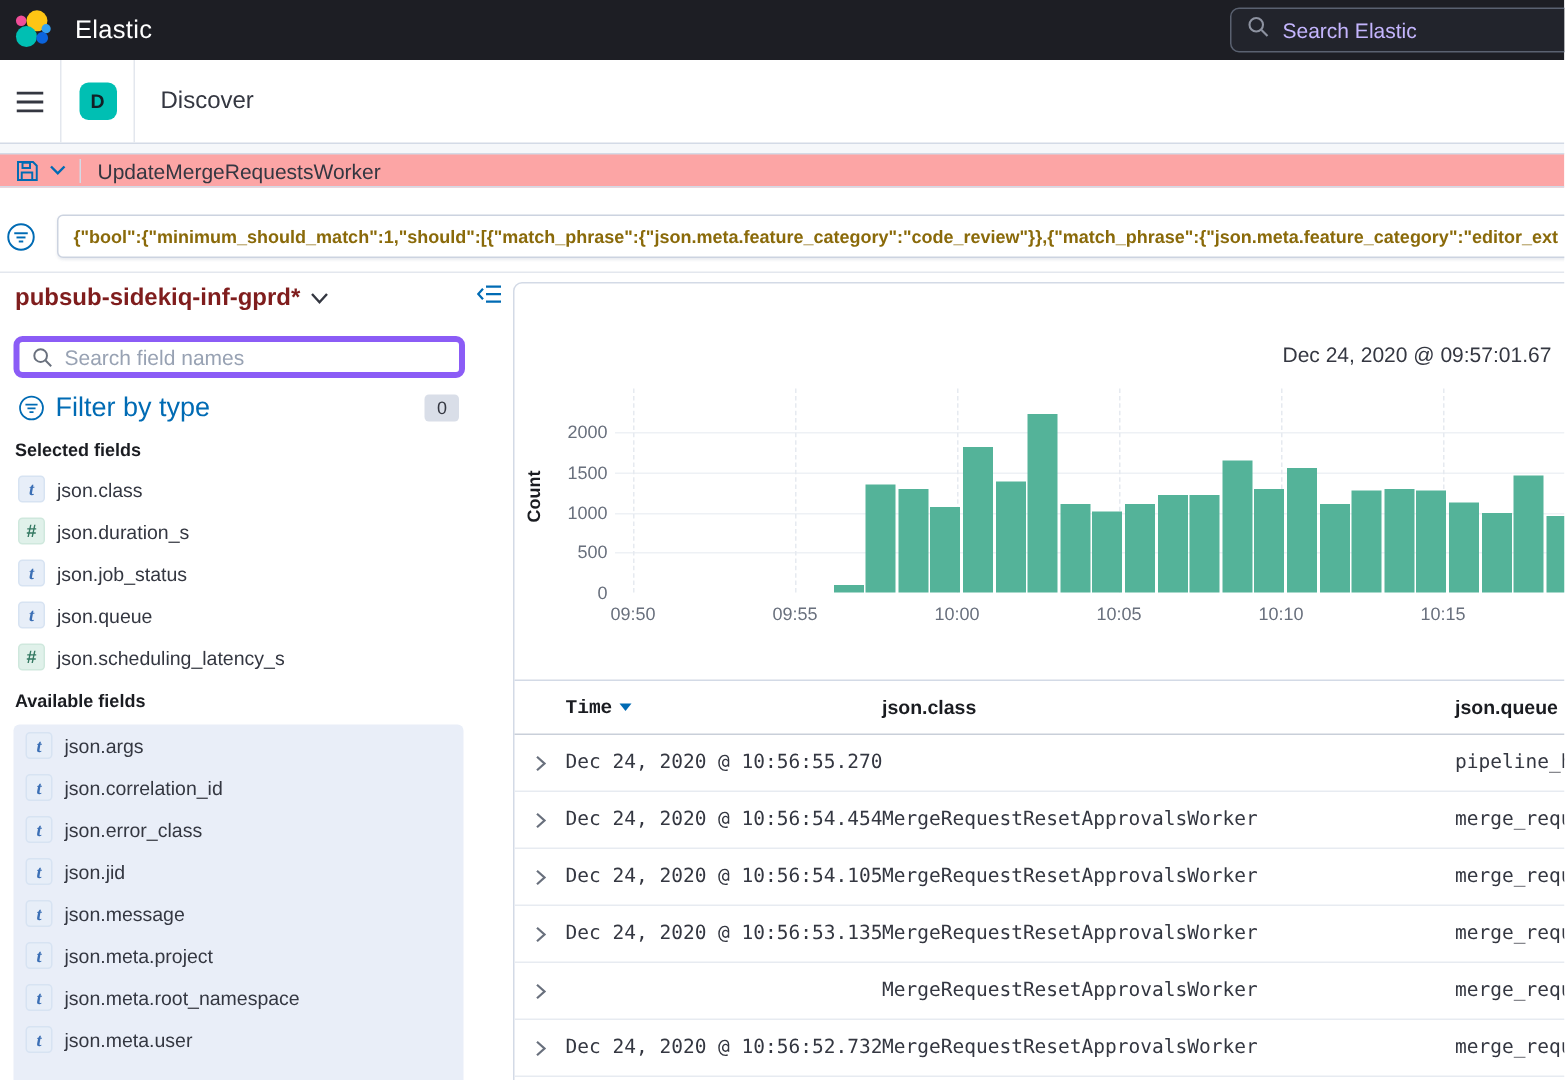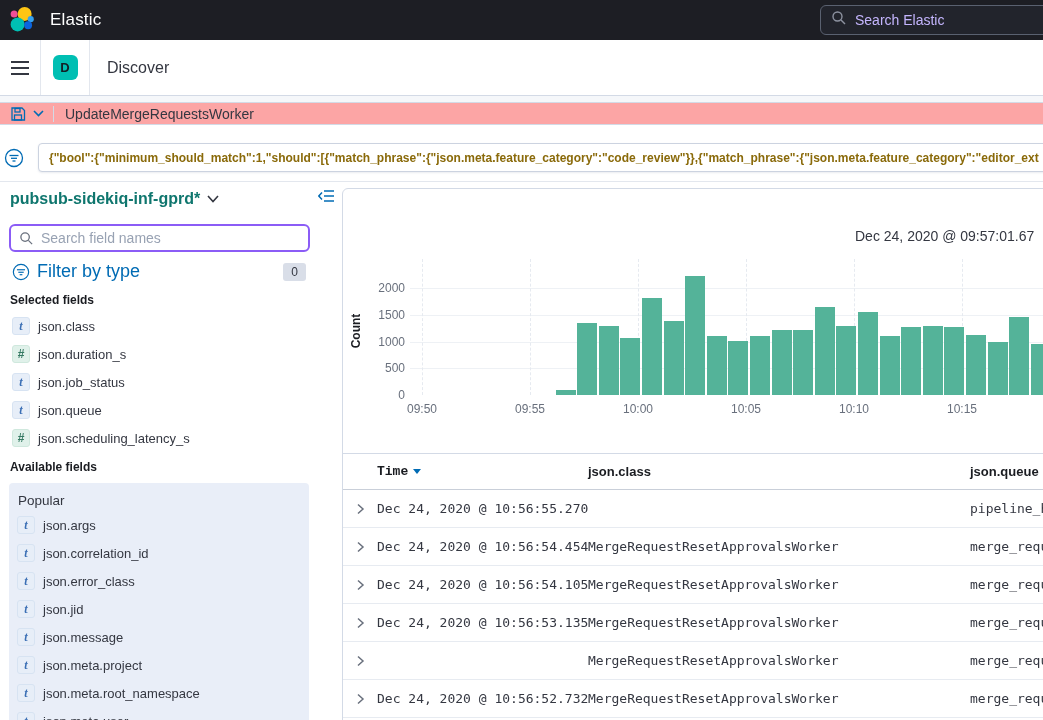"pubsub-sidekiq-inf-gprd*" .index-pattern { color: #0f766e -> #7f1d1d }
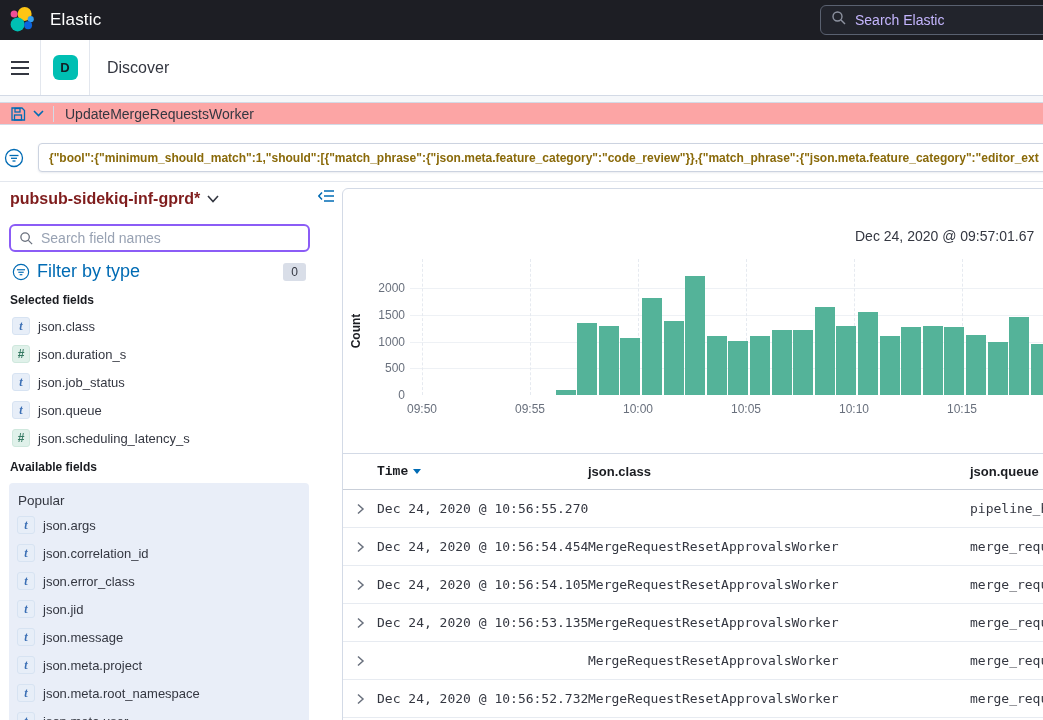"Search field names" .sb-search { border: 2px solid #8b5cf6 -> 4px solid #8b5cf6 }
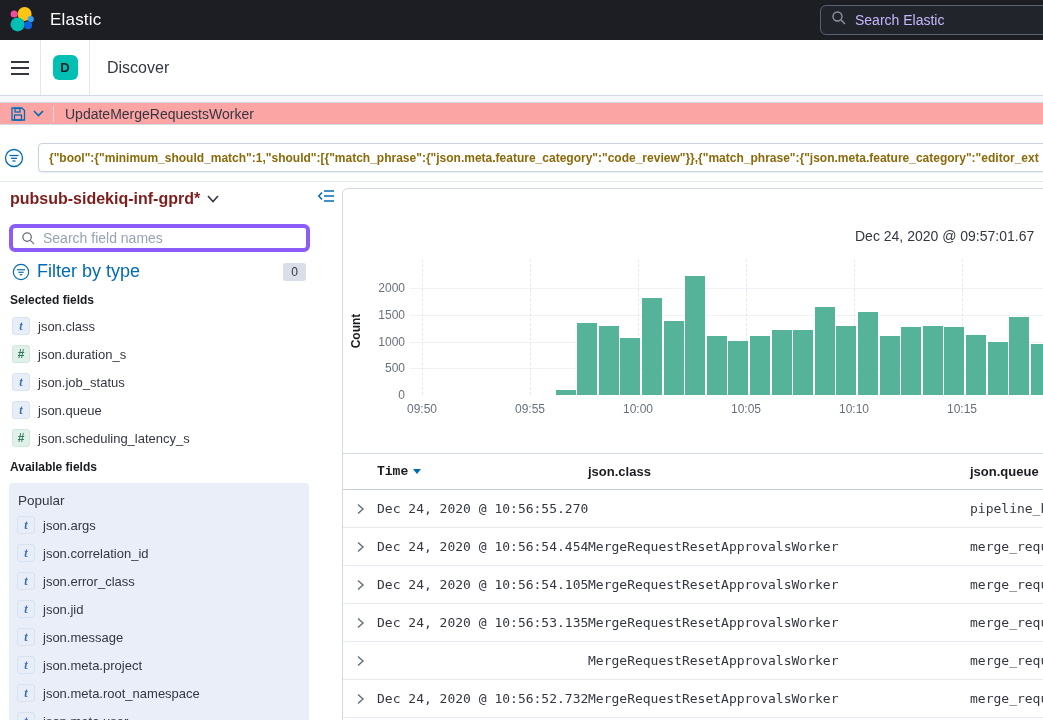"Popular" div.popular-label { html: <div>Popular</div> -> none }
